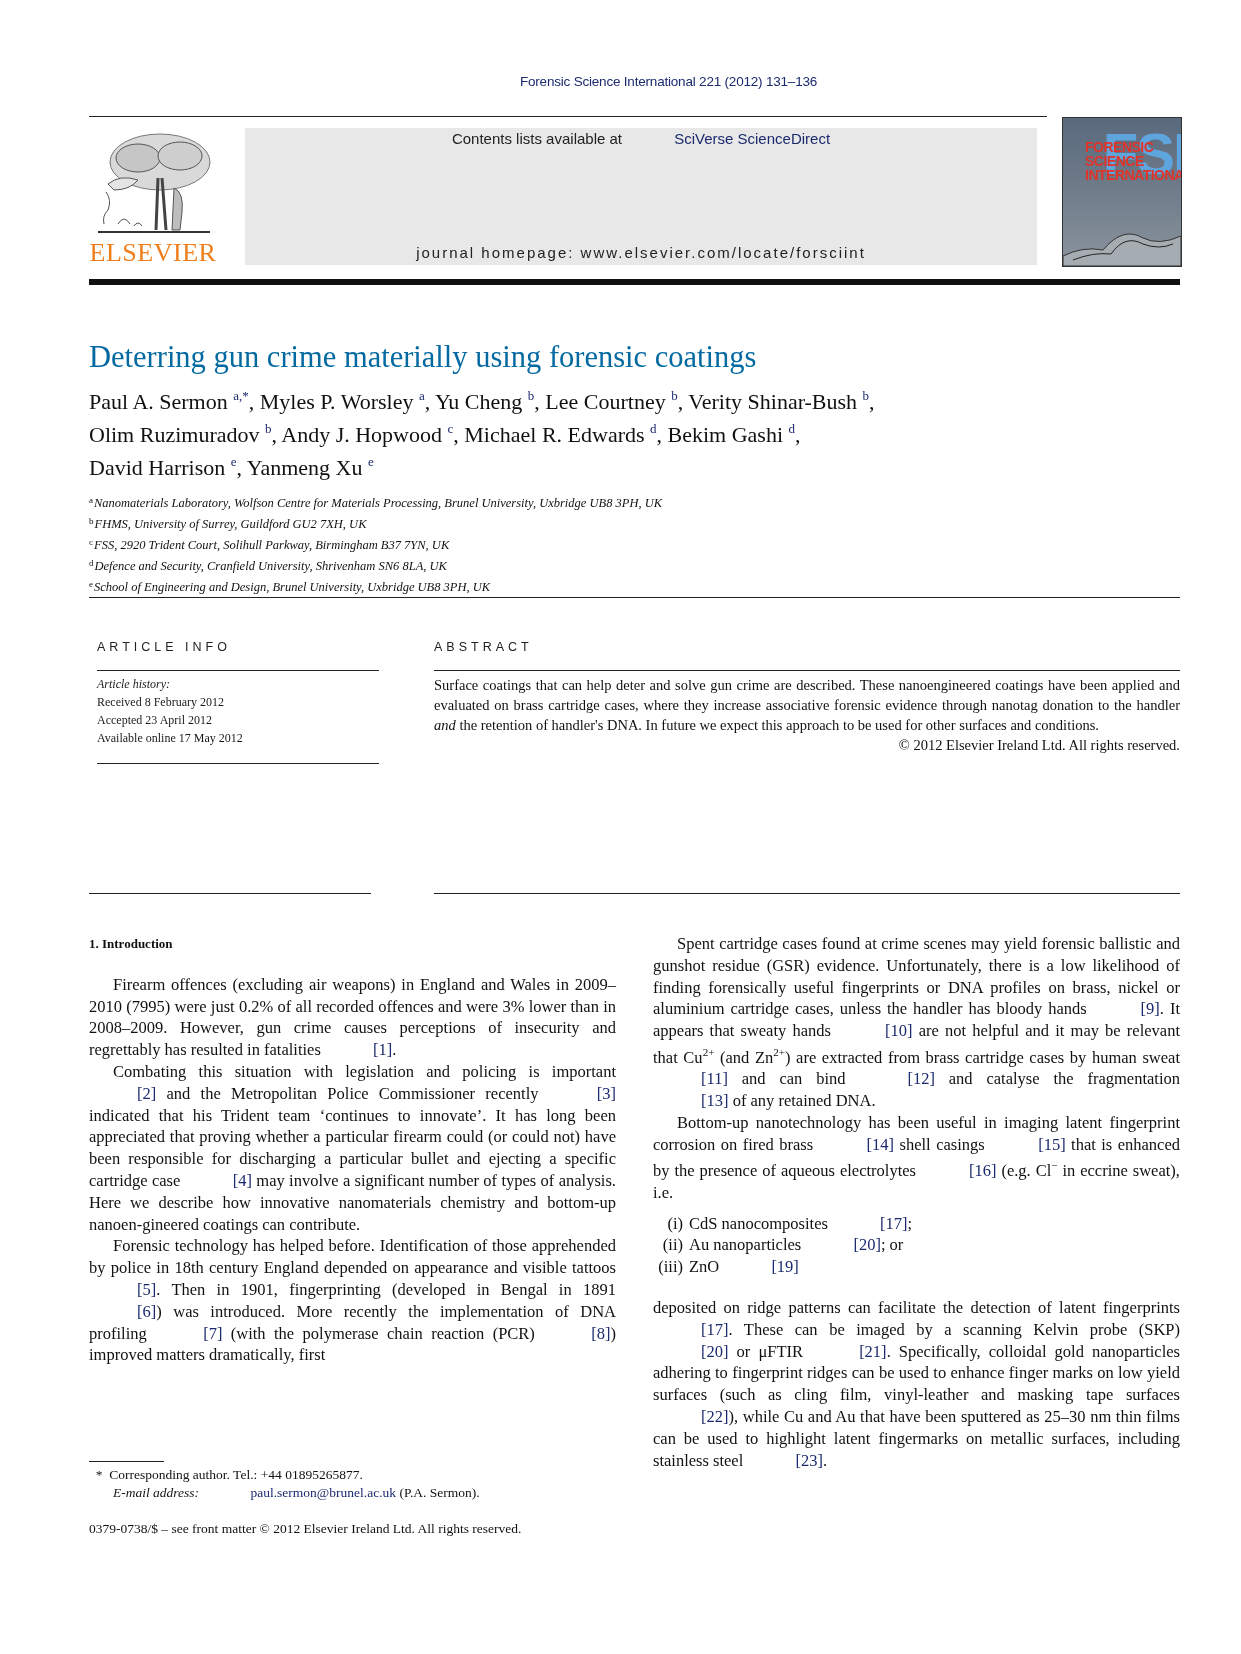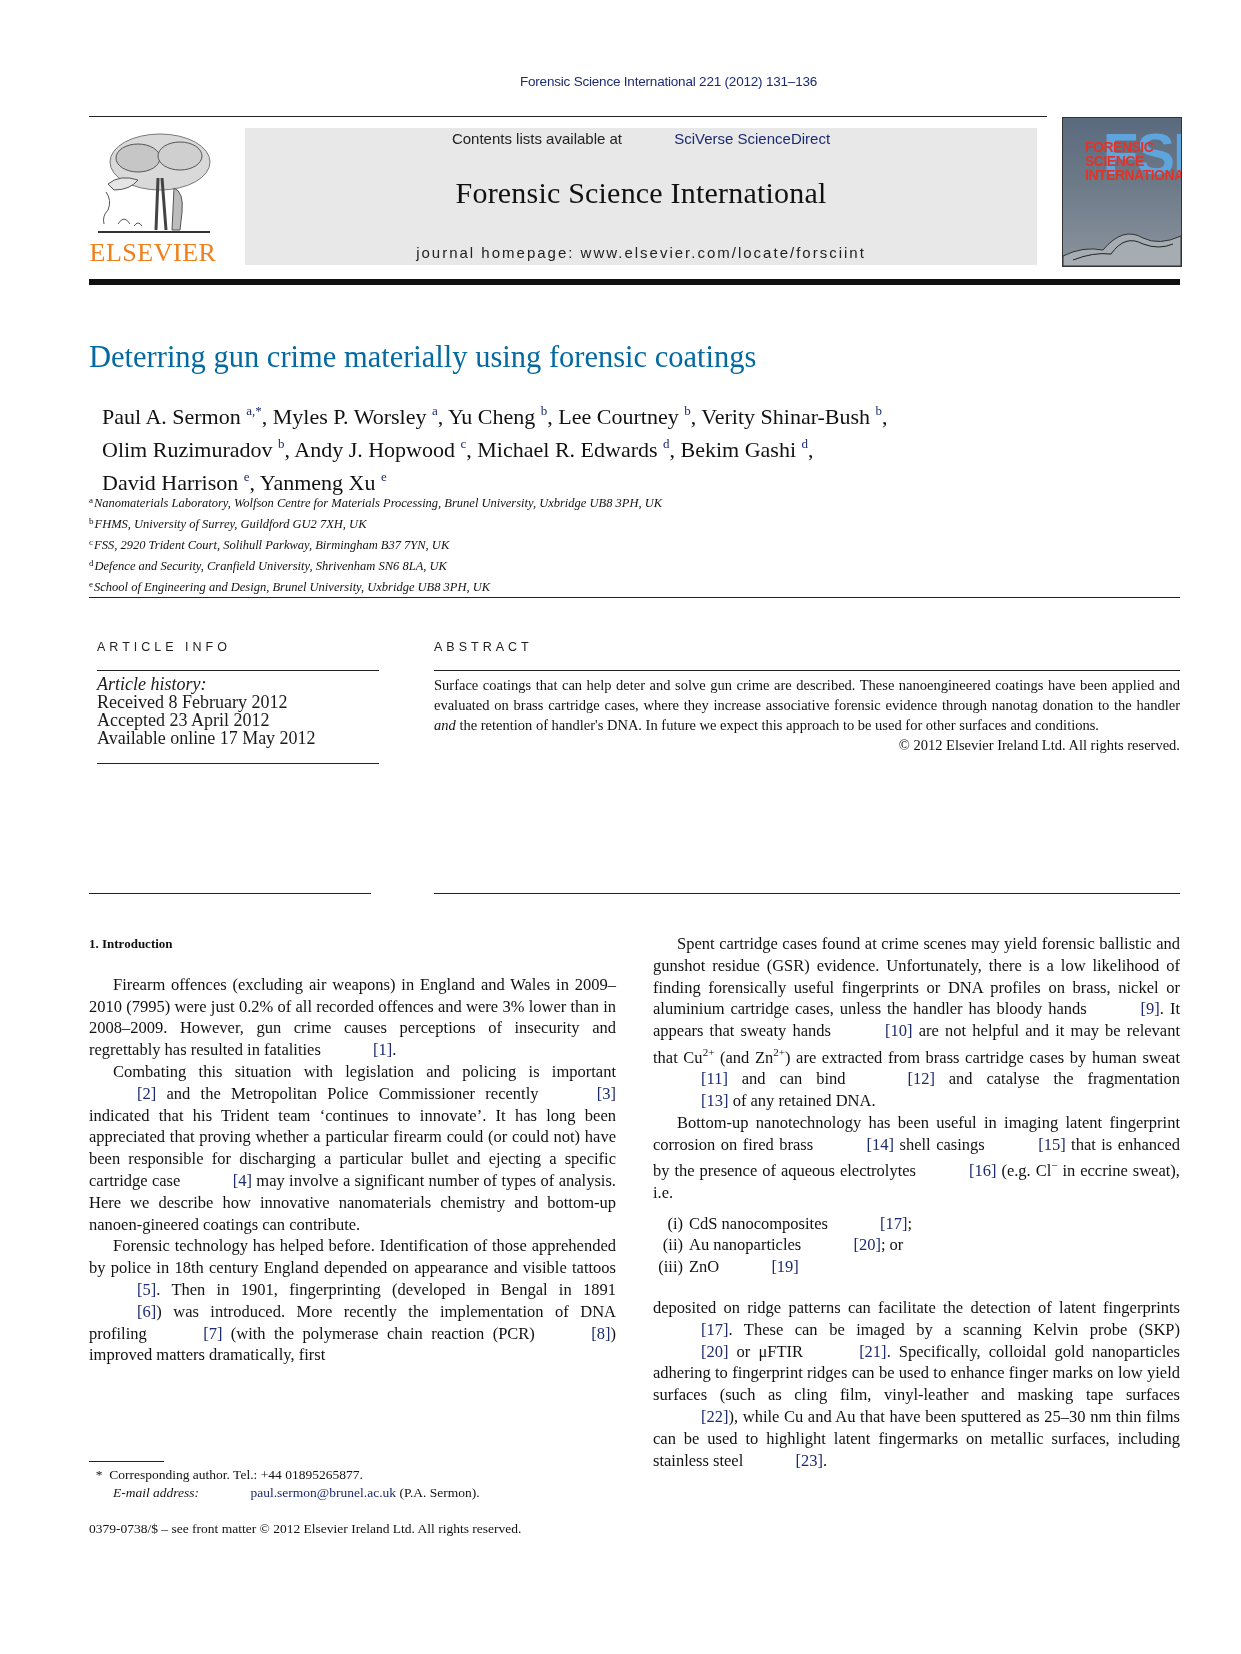"Forensic Science International" div.abs { html: <div>Forensic Science International</div> -> none }
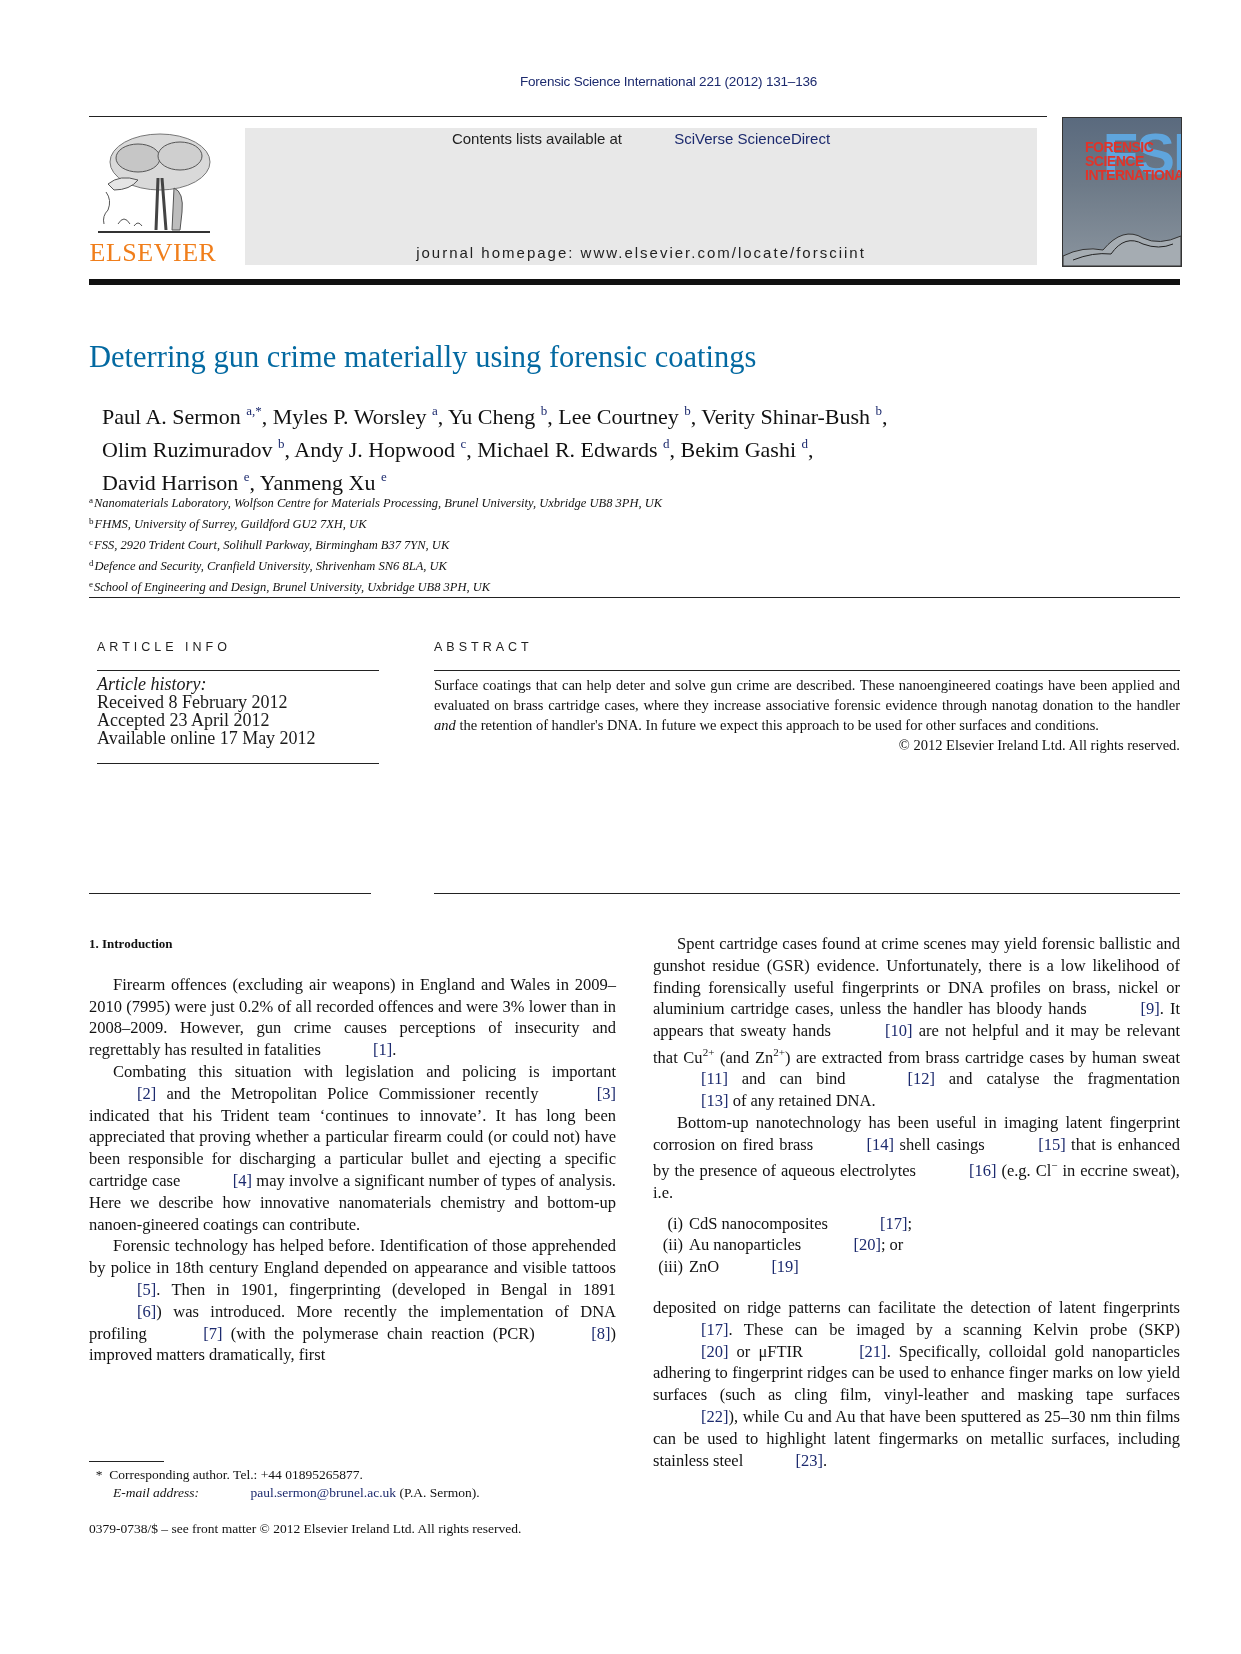"Paul A. Sermon a,*, Myles" .authors { margin-left: 13px -> none; top: 397px -> 382px }
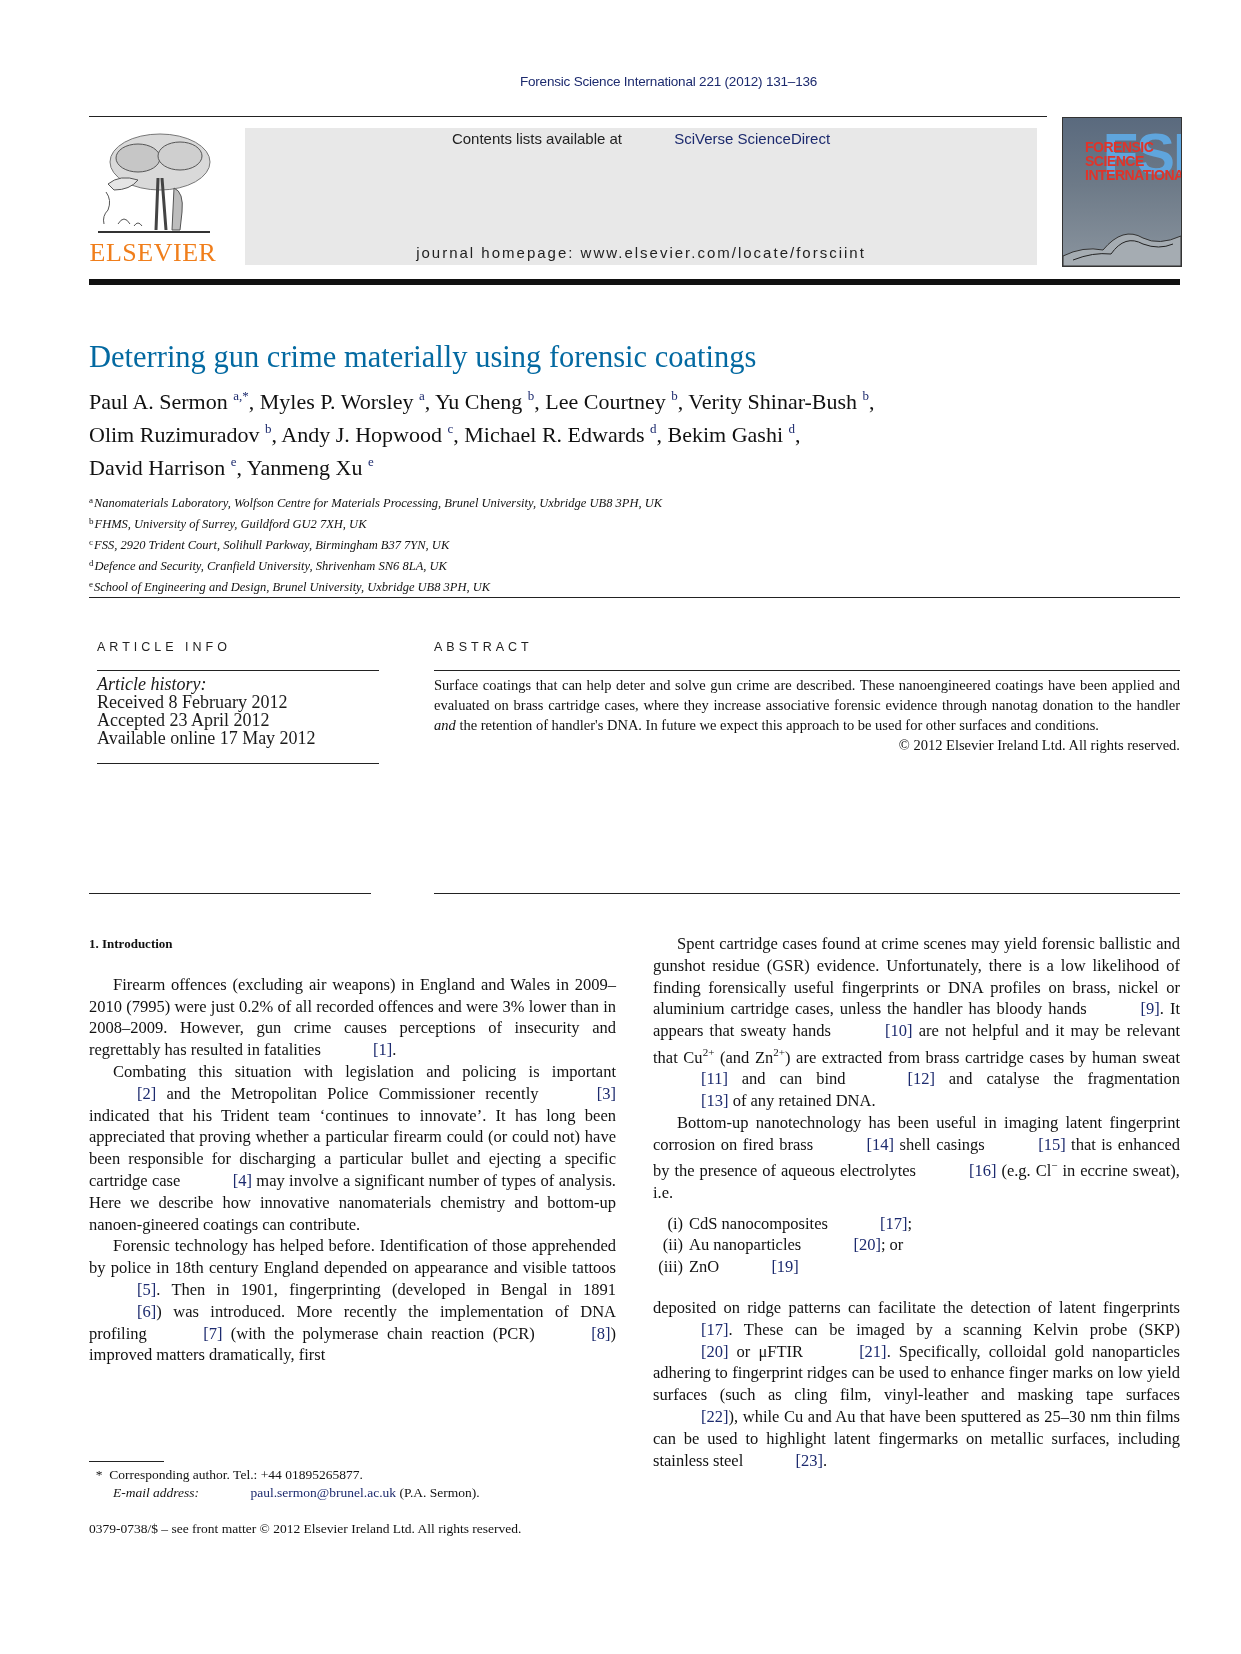"Article history:" .small { font-size: 18px -> 12px }
